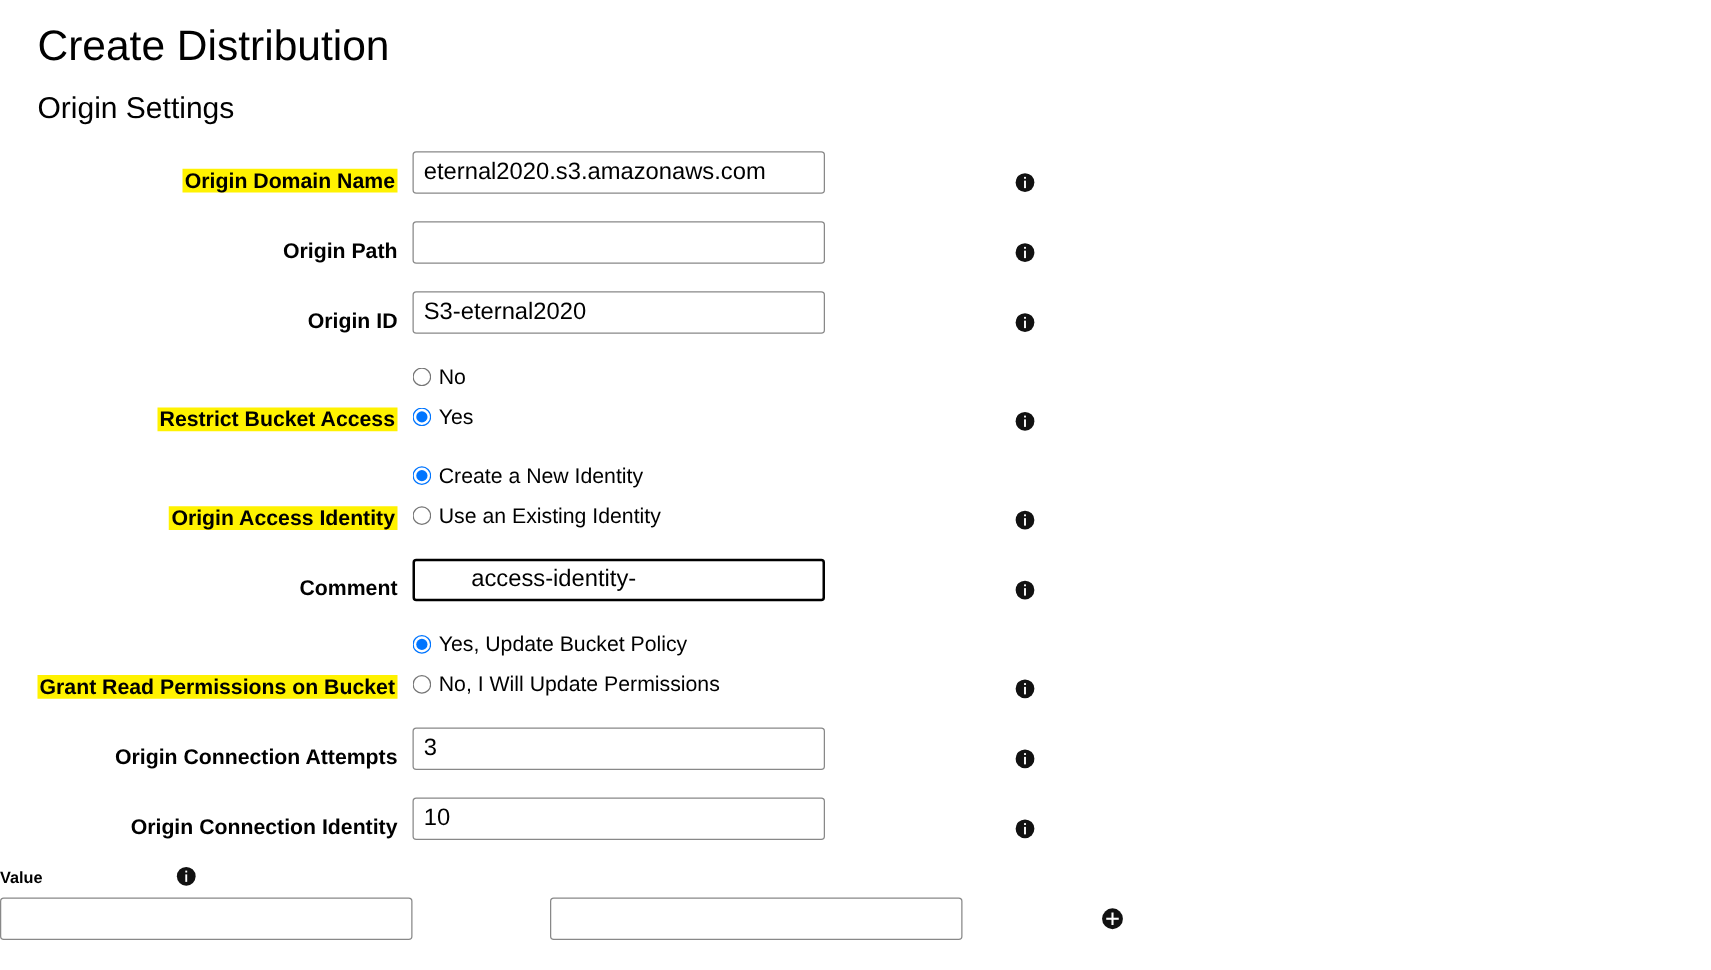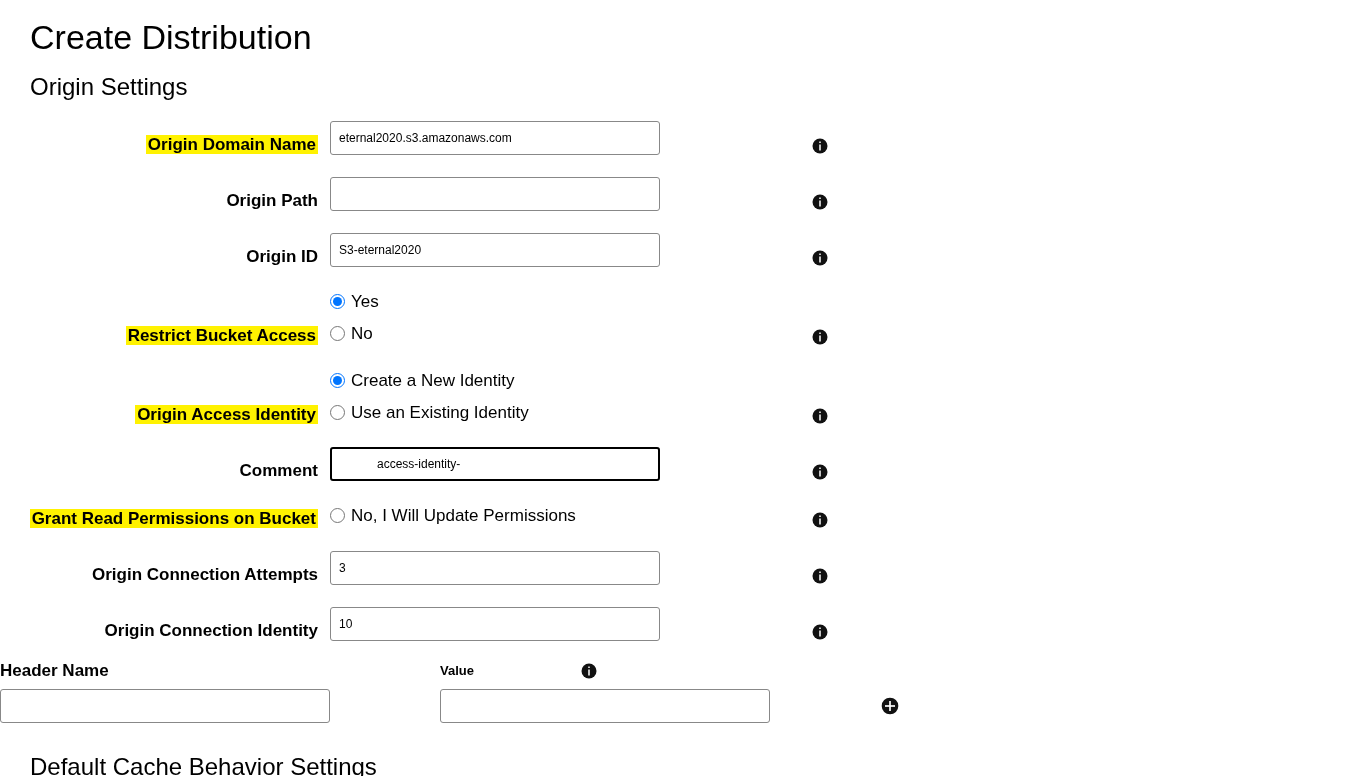"eternal2020.s3.amazonaws.com" input[type="text"] { font-size: 12px -> 19px }
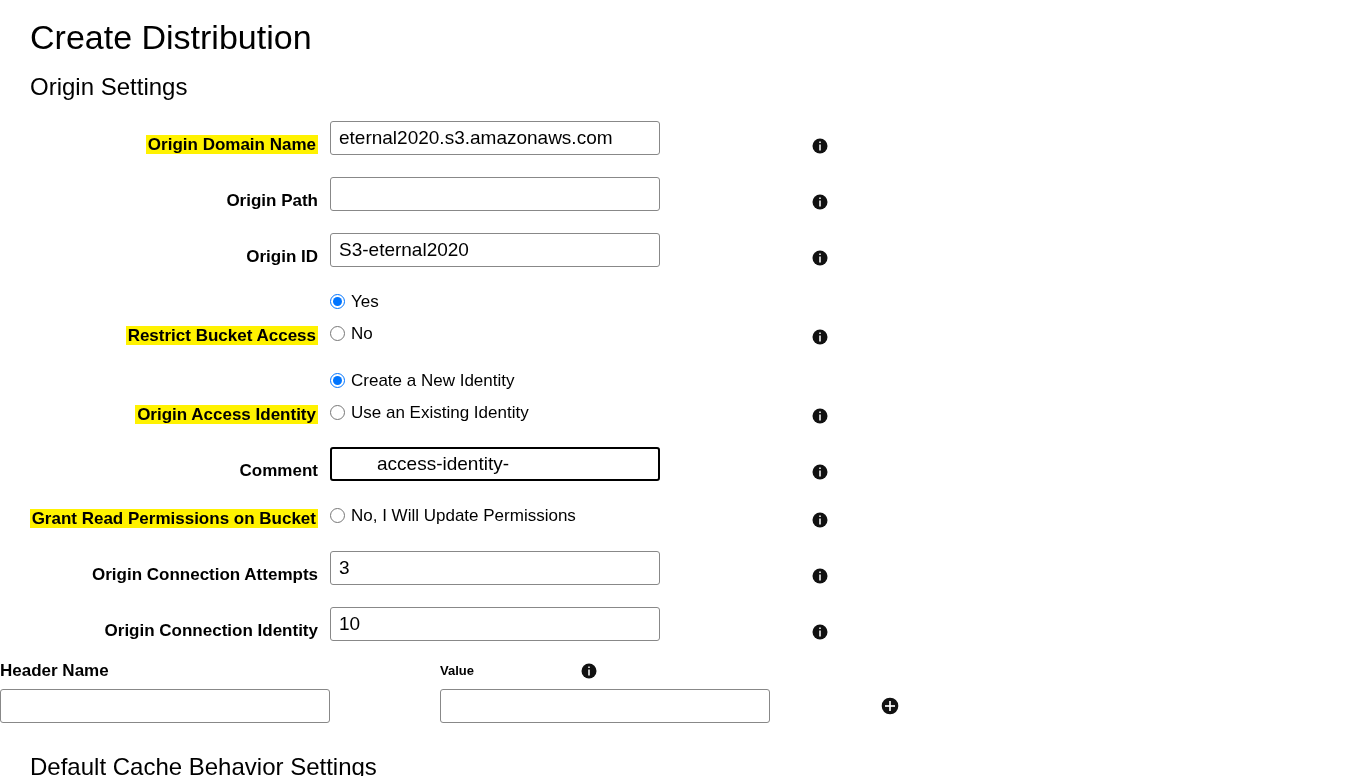"Yes" label.radio-line { order: before "No" -> after "No" }
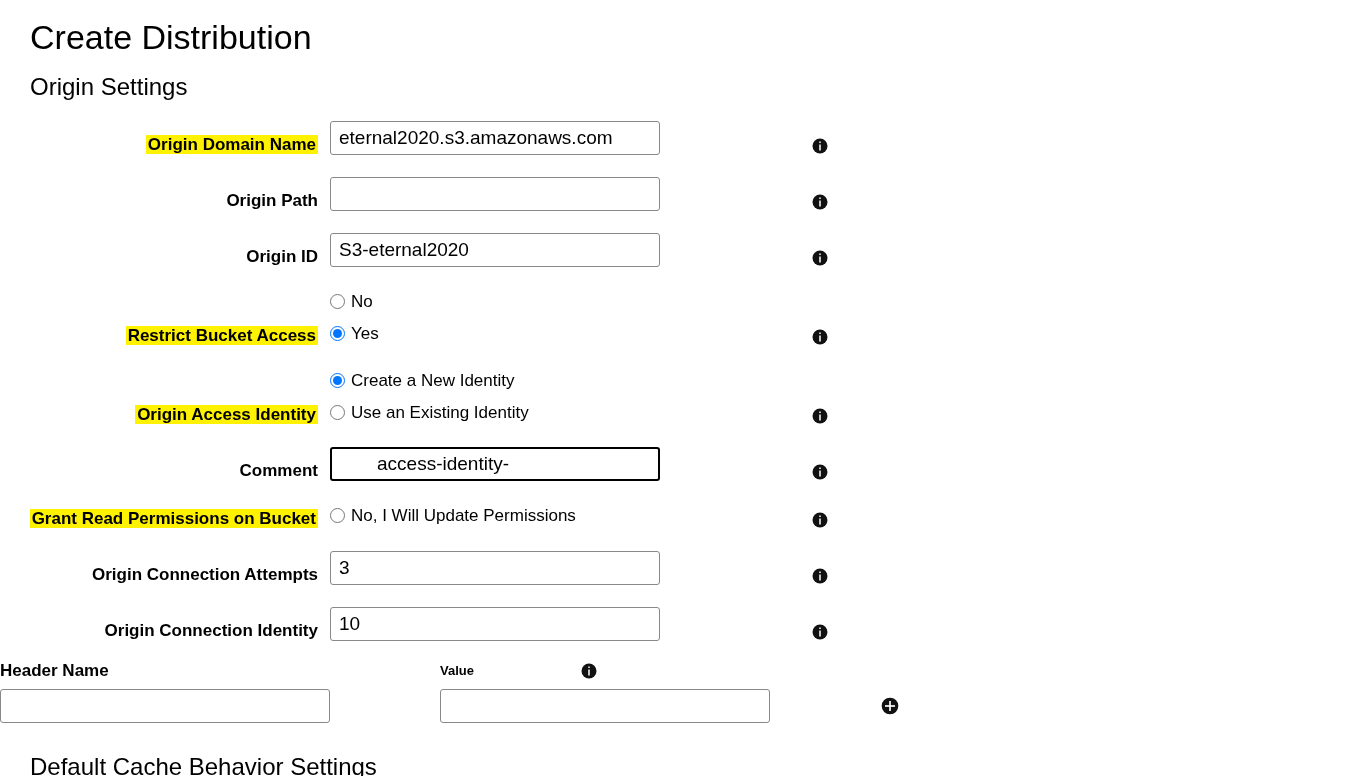"Yes, Update Bucket Policy" label.radio-line { html: none -> <label> <input> <span>Yes, Update Bucket Policy</span> </label> }
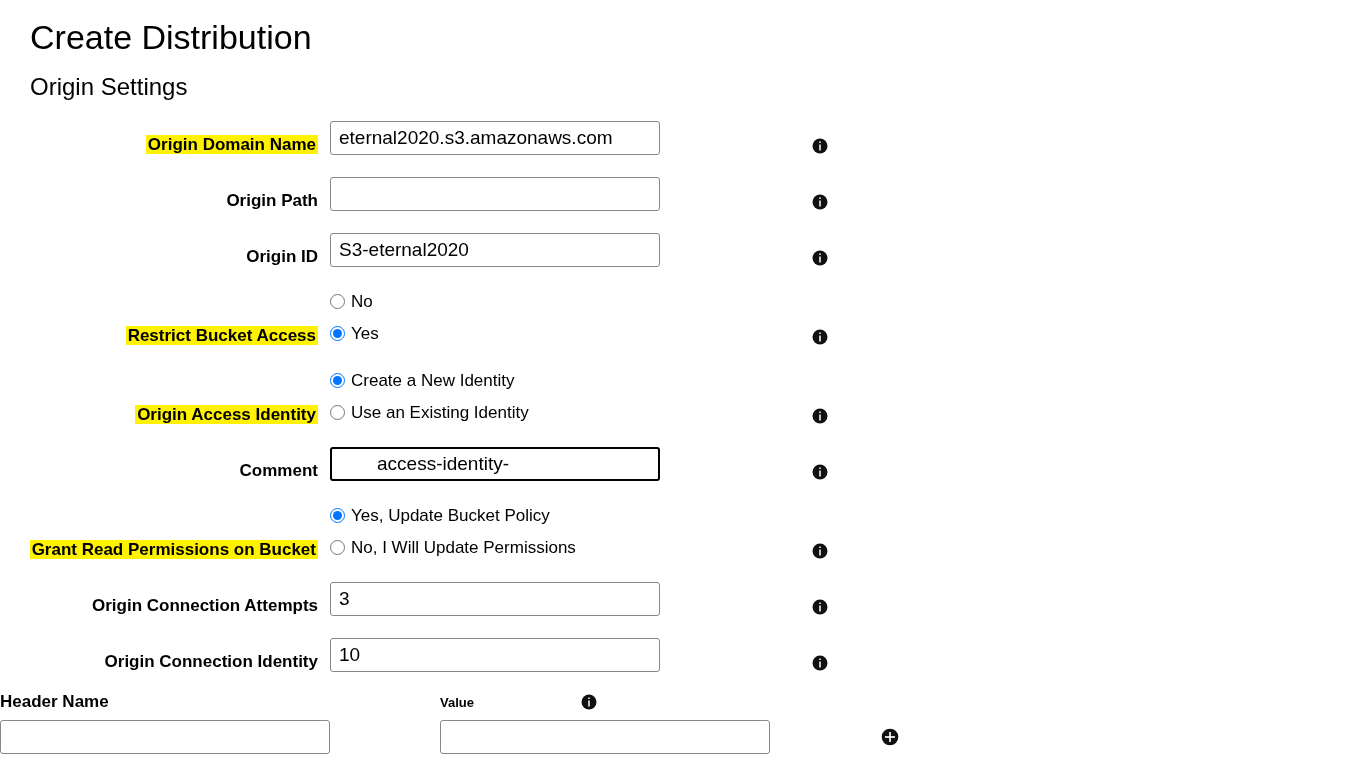"Header Name" div.sub-label-hn { html: <div>Header Name</div> -> none }
